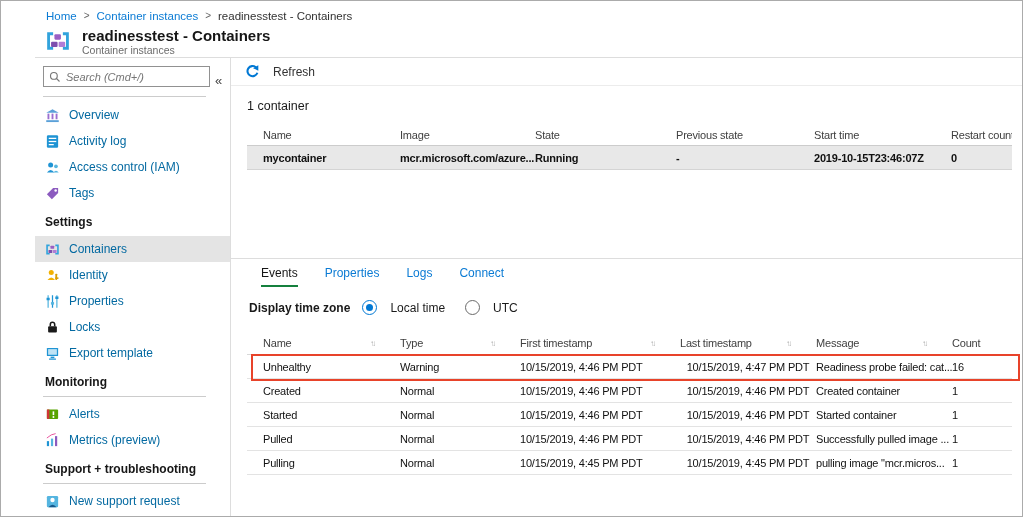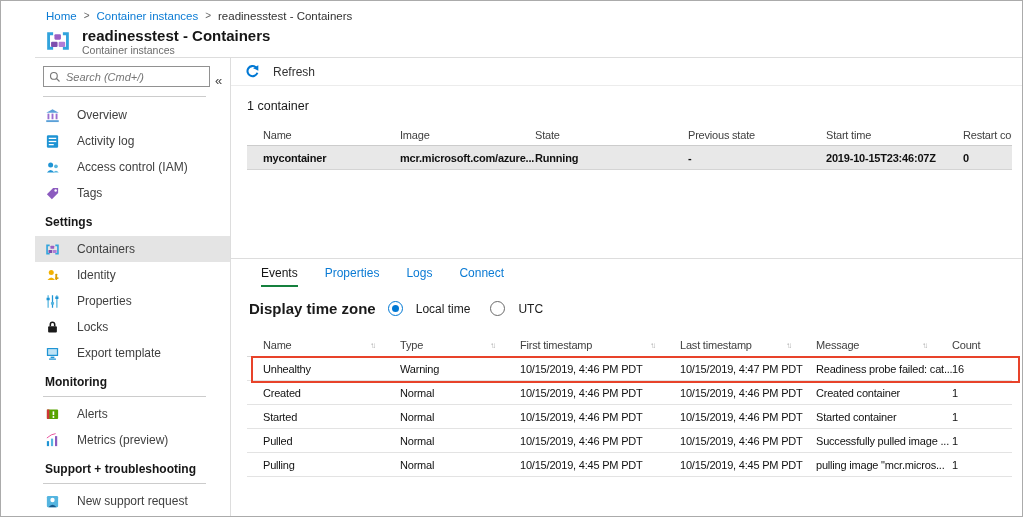"Overview" .nav-item { color: #404040 -> #0369a1; gap: 17px -> 9px }
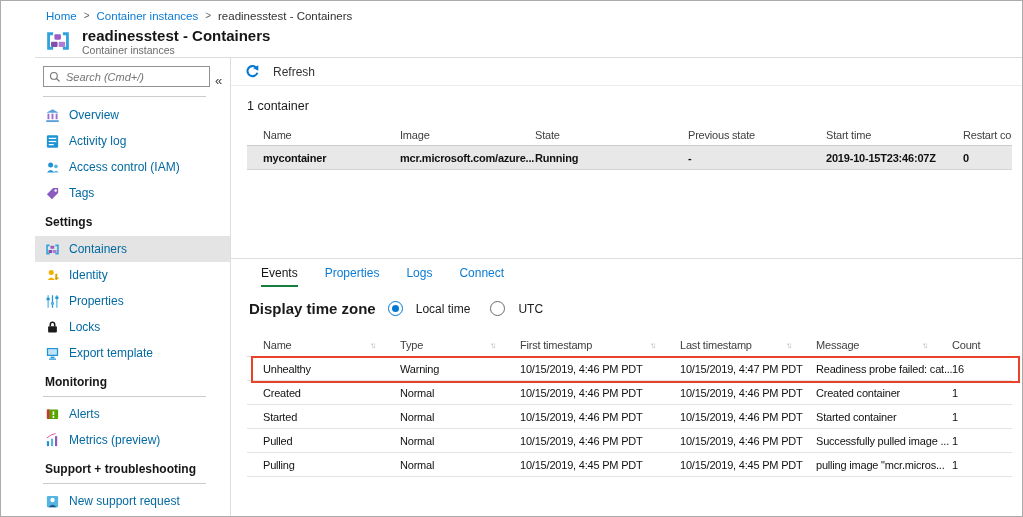"Previous state" .cc3 { margin-left: 12px -> none }
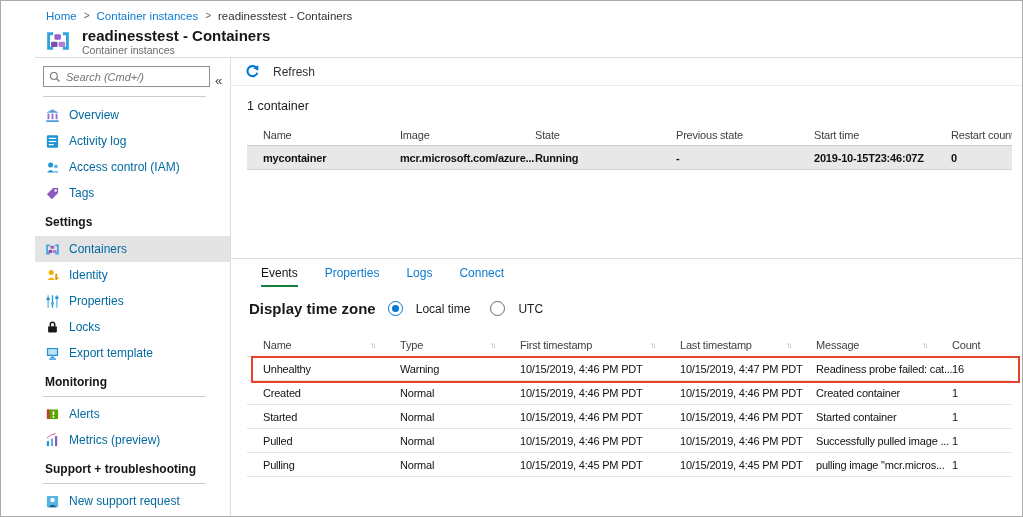"Display time zone" .tz-label { font-size: 15px -> 12px }
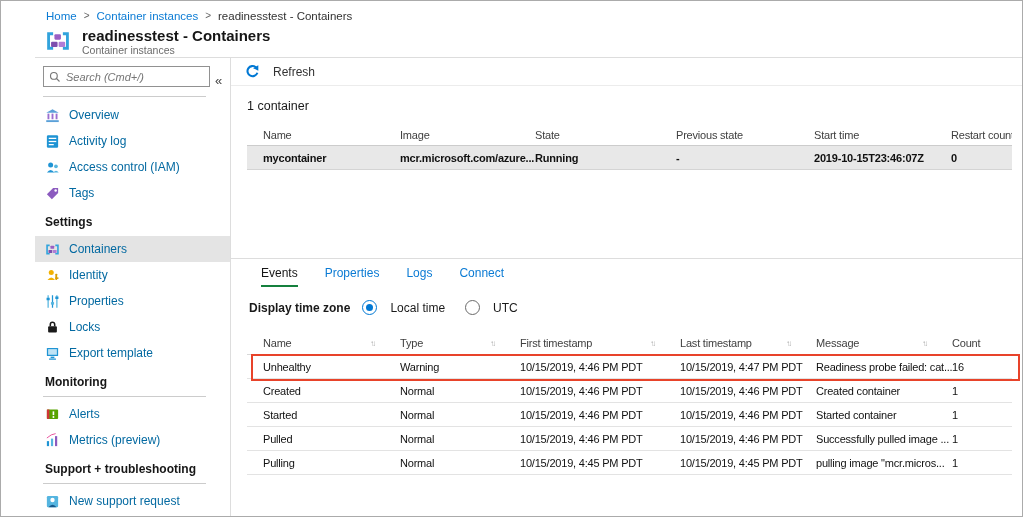"Last timestamp" .ec3 { text-align: none -> center }
